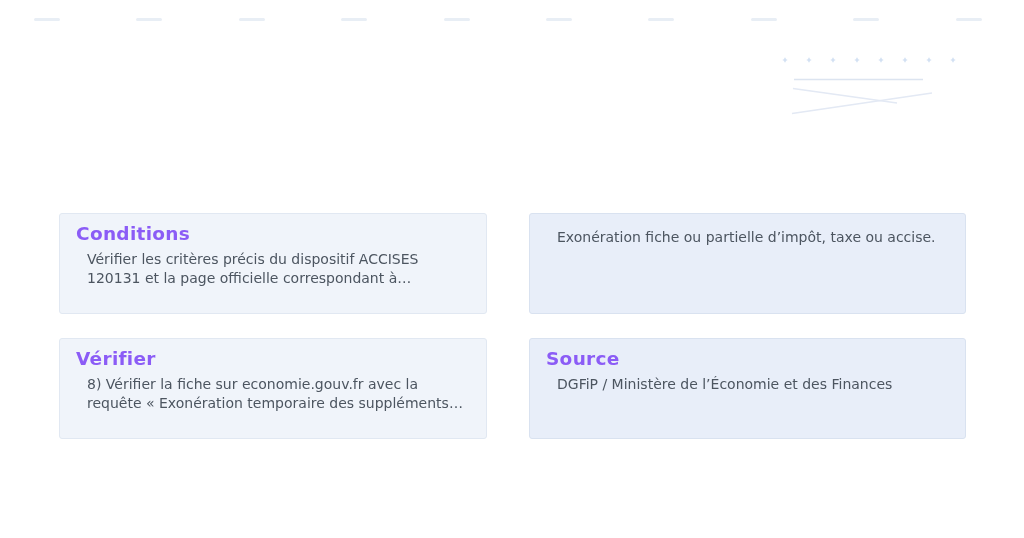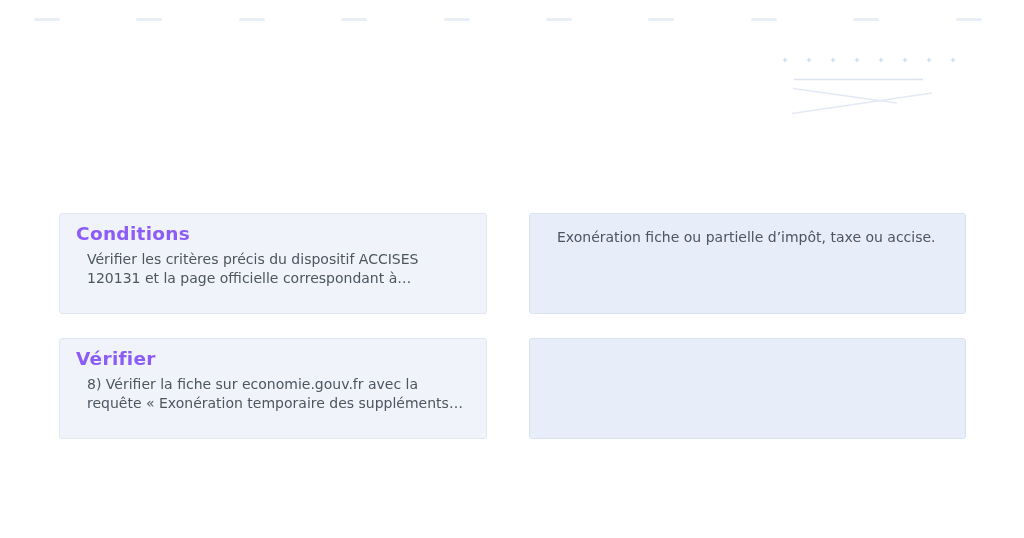"Source" h3 { html: none -> <h3>Source</h3> }
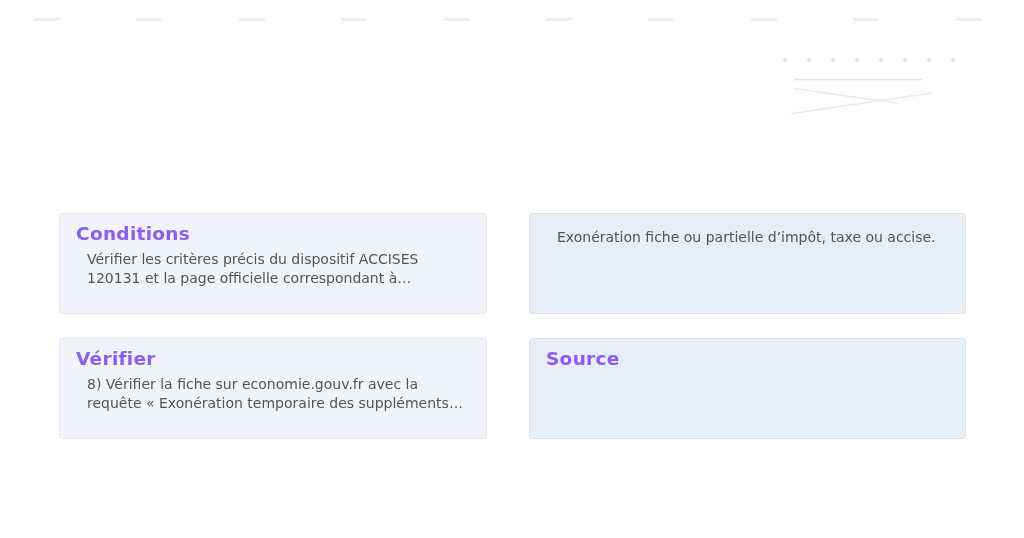"DGFiP / Ministère de l’Économie" p { html: none -> <p>DGFiP / Ministère de l’Économie et des Finances</p> }
